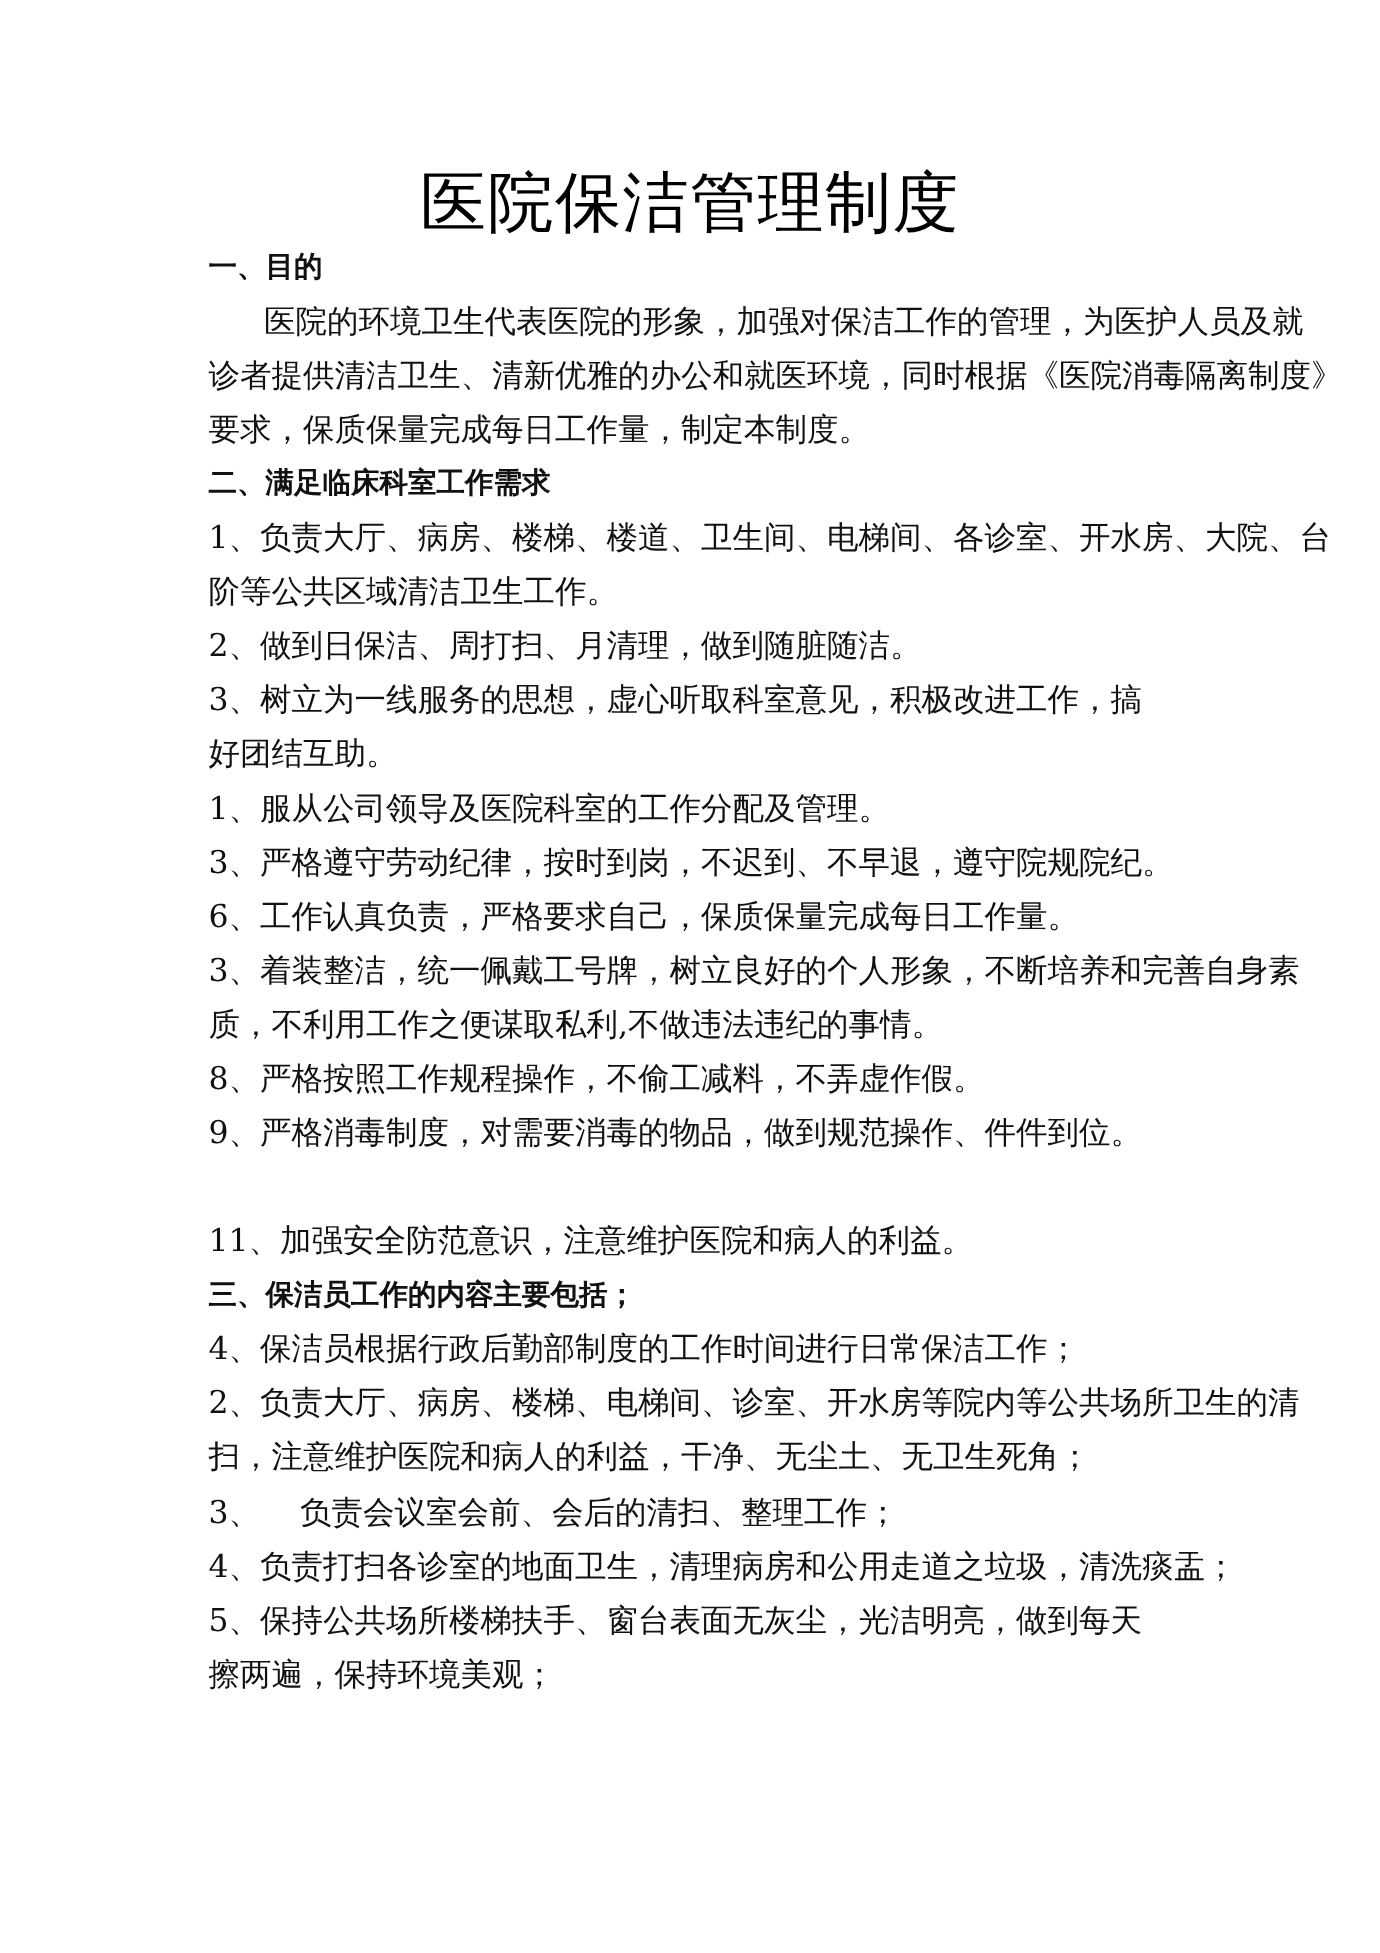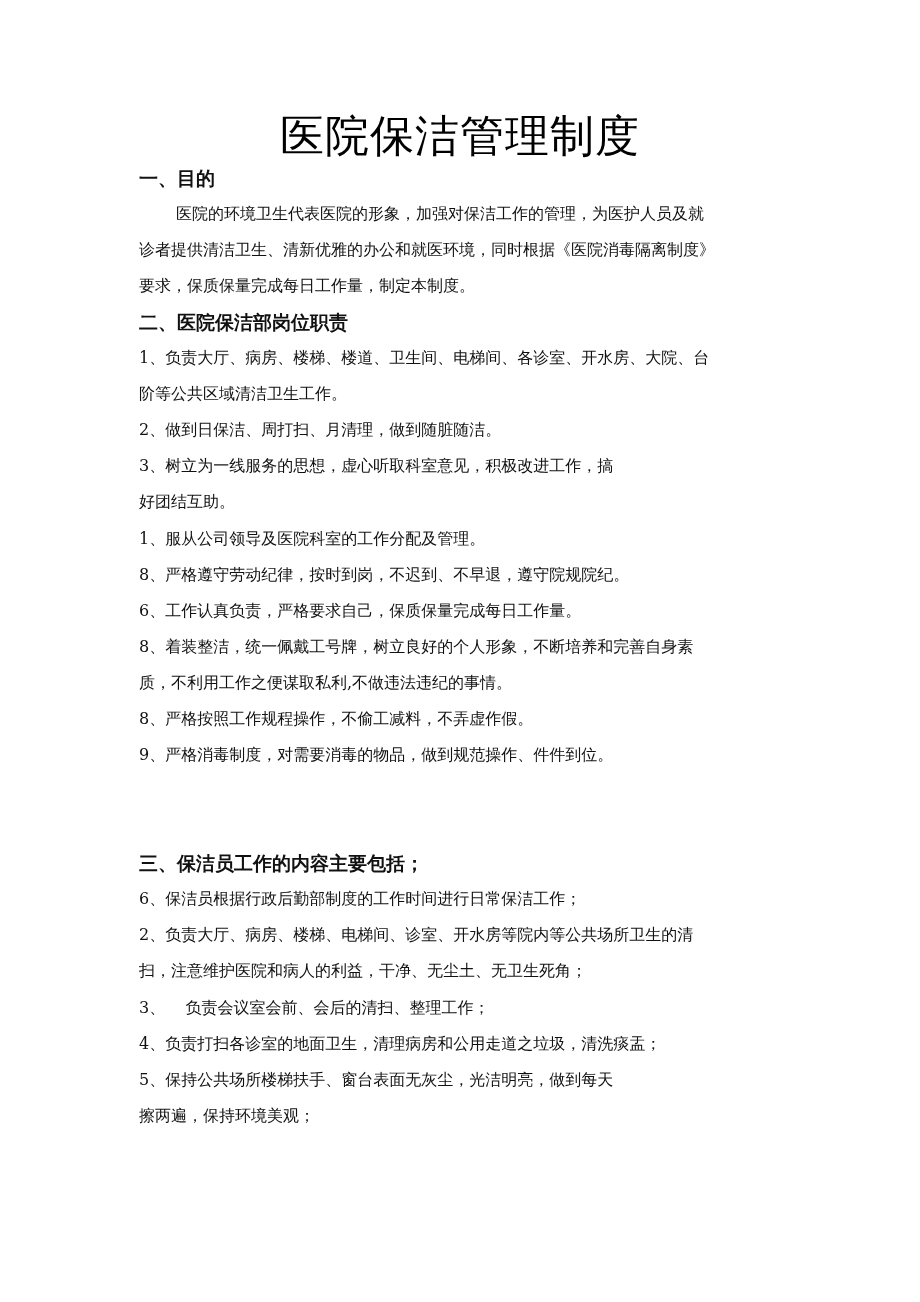"医院的环境卫生代表医院的形象，加强对保洁工作的管理，为医护人员及就" .line { font-size: 16px -> 21px }
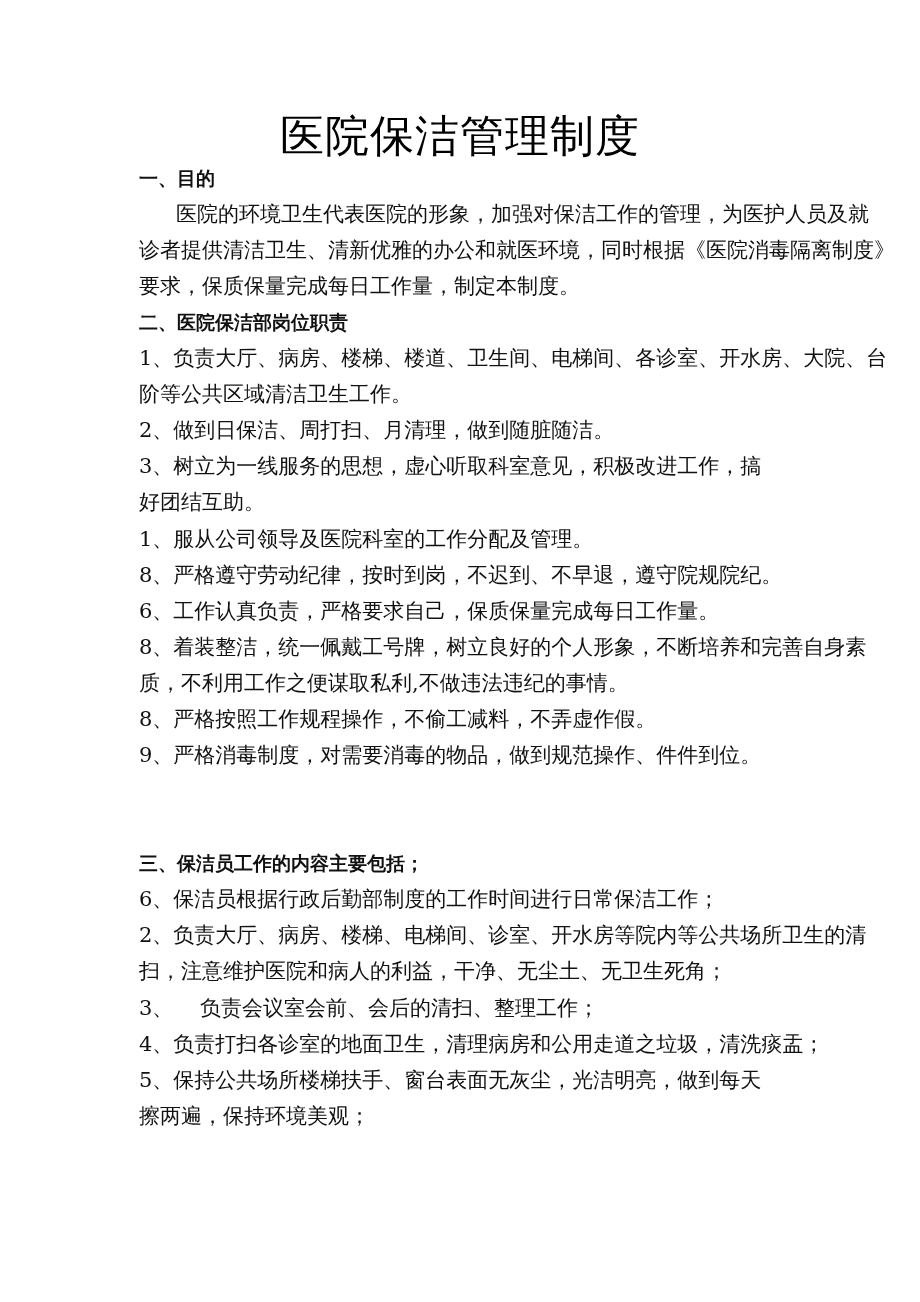"二、医院保洁部岗位职责" div.line { text: 医院保洁部岗位职责 -> 满足临床科室工作需求 }
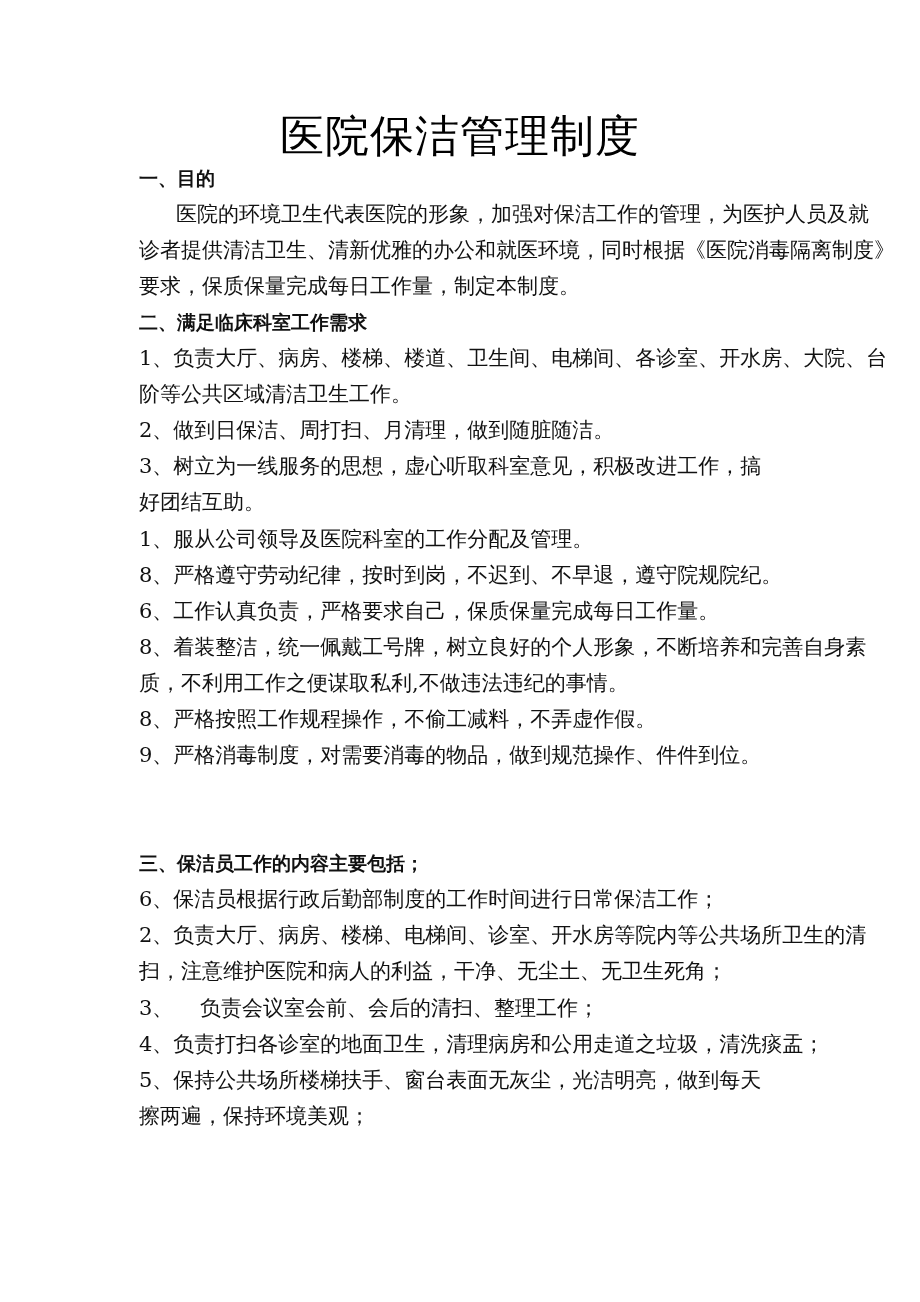"8、严格遵守劳动纪律，按时到岗，不迟到、不早退，遵守院规院纪。" div.line { text: 8 -> 3 }
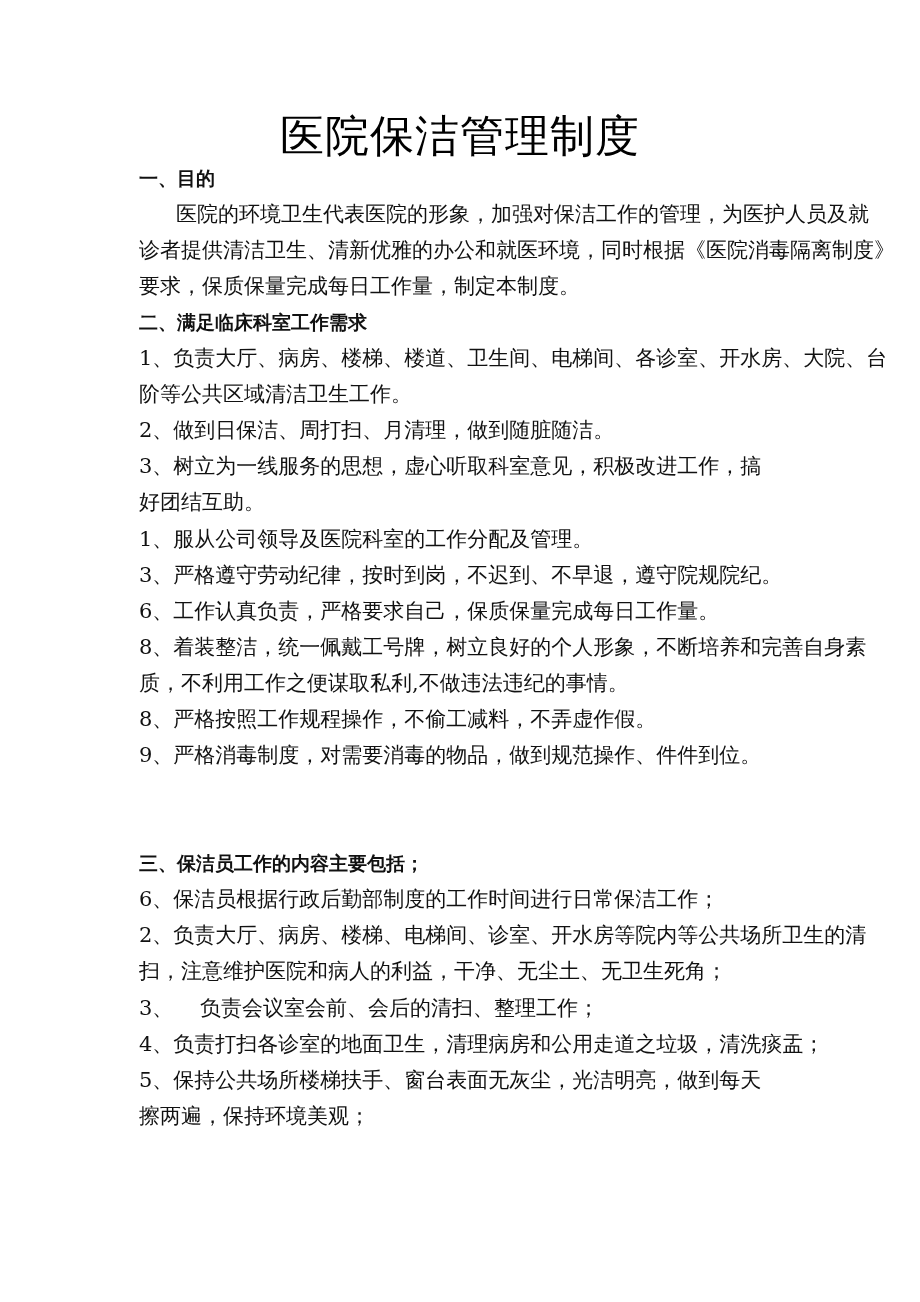"8、着装整洁，统一佩戴工号牌，树立良好的个人形象，不断培养和完善自身素" div.line { text: 8 -> 3 }
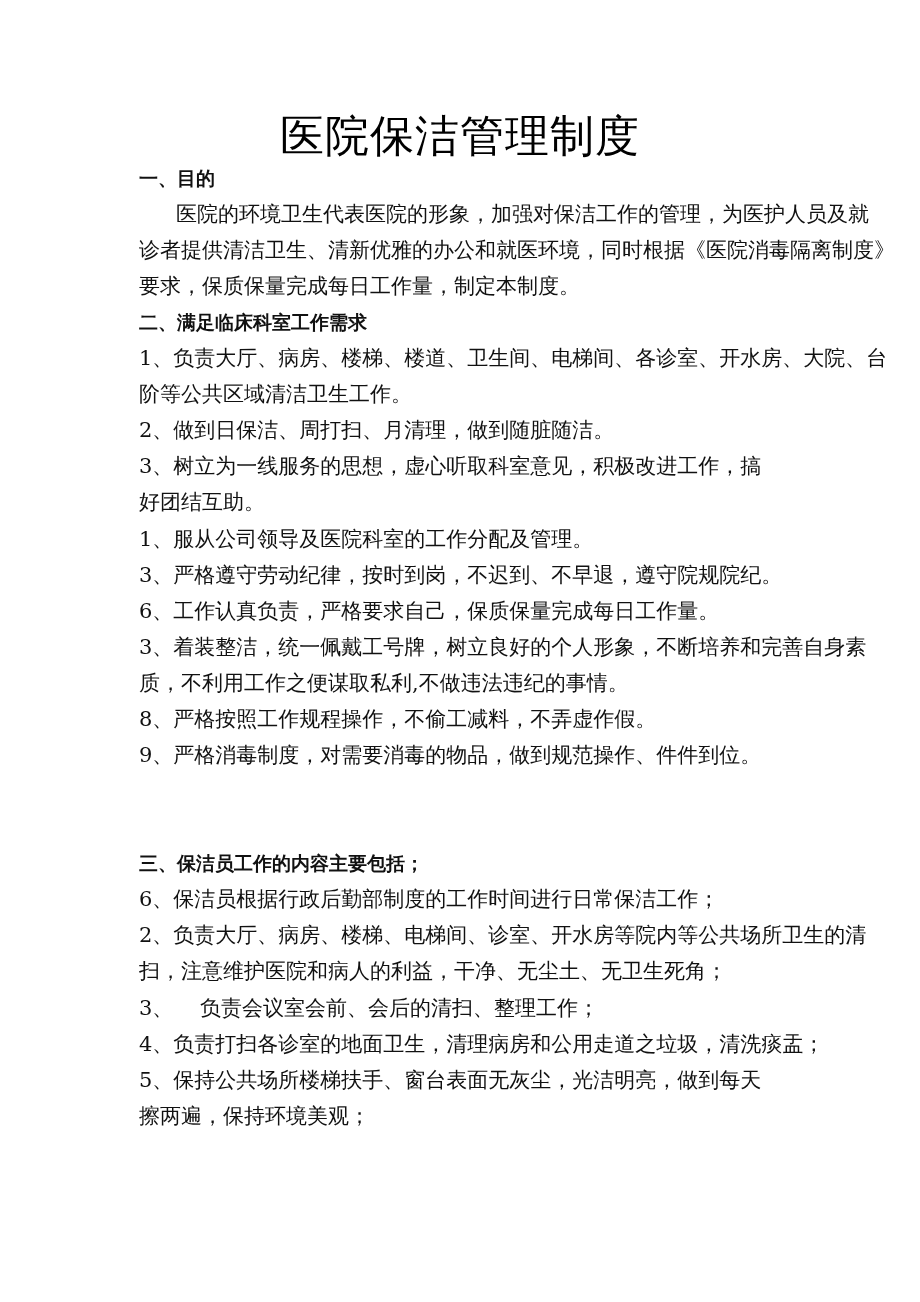"11、加强安全防范意识，注意维护医院和病人的利益。" div.line { html: none -> <div>11、加强安全防范意识，注意维护医院和病人的利益。</div> }
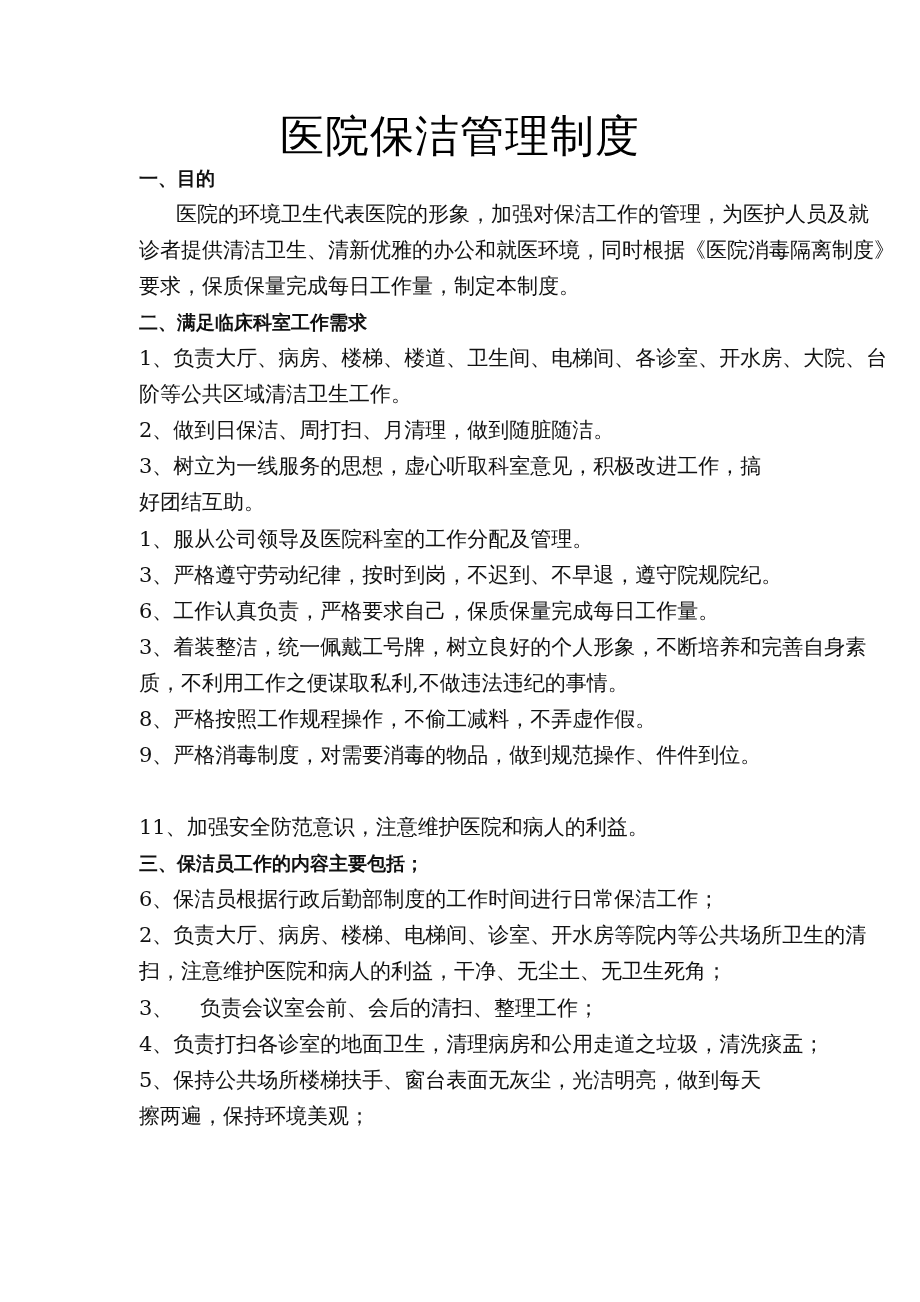"6、保洁员根据行政后勤部制度的工作时间进行日常保洁工作；" div.line { text: 6 -> 4 }
